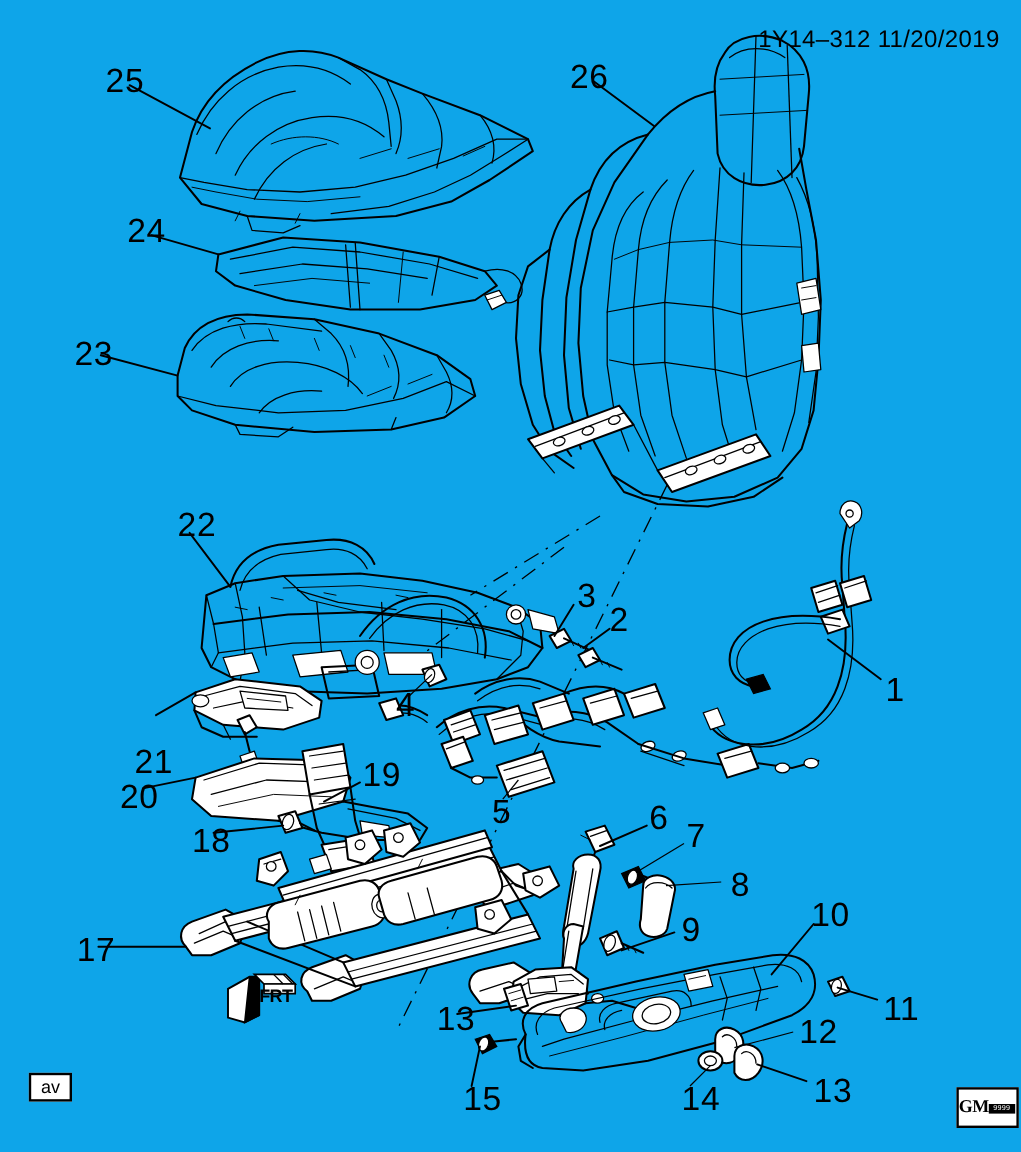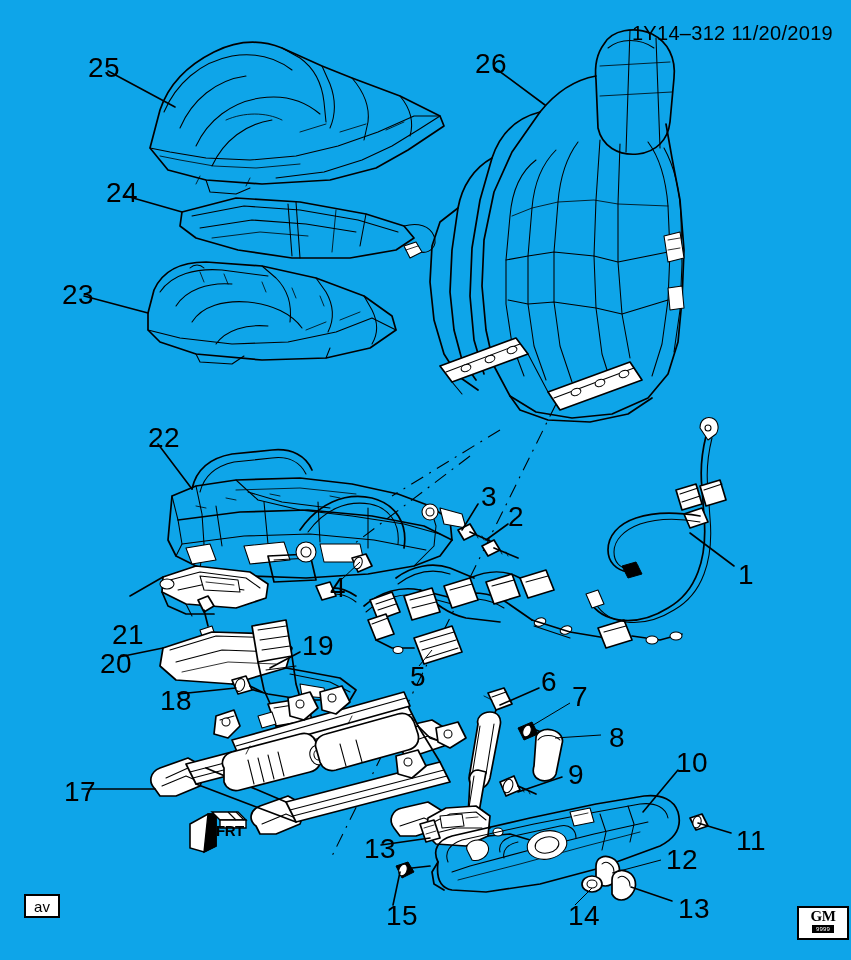"GM" #gm-logo { flex-direction: column -> none }
